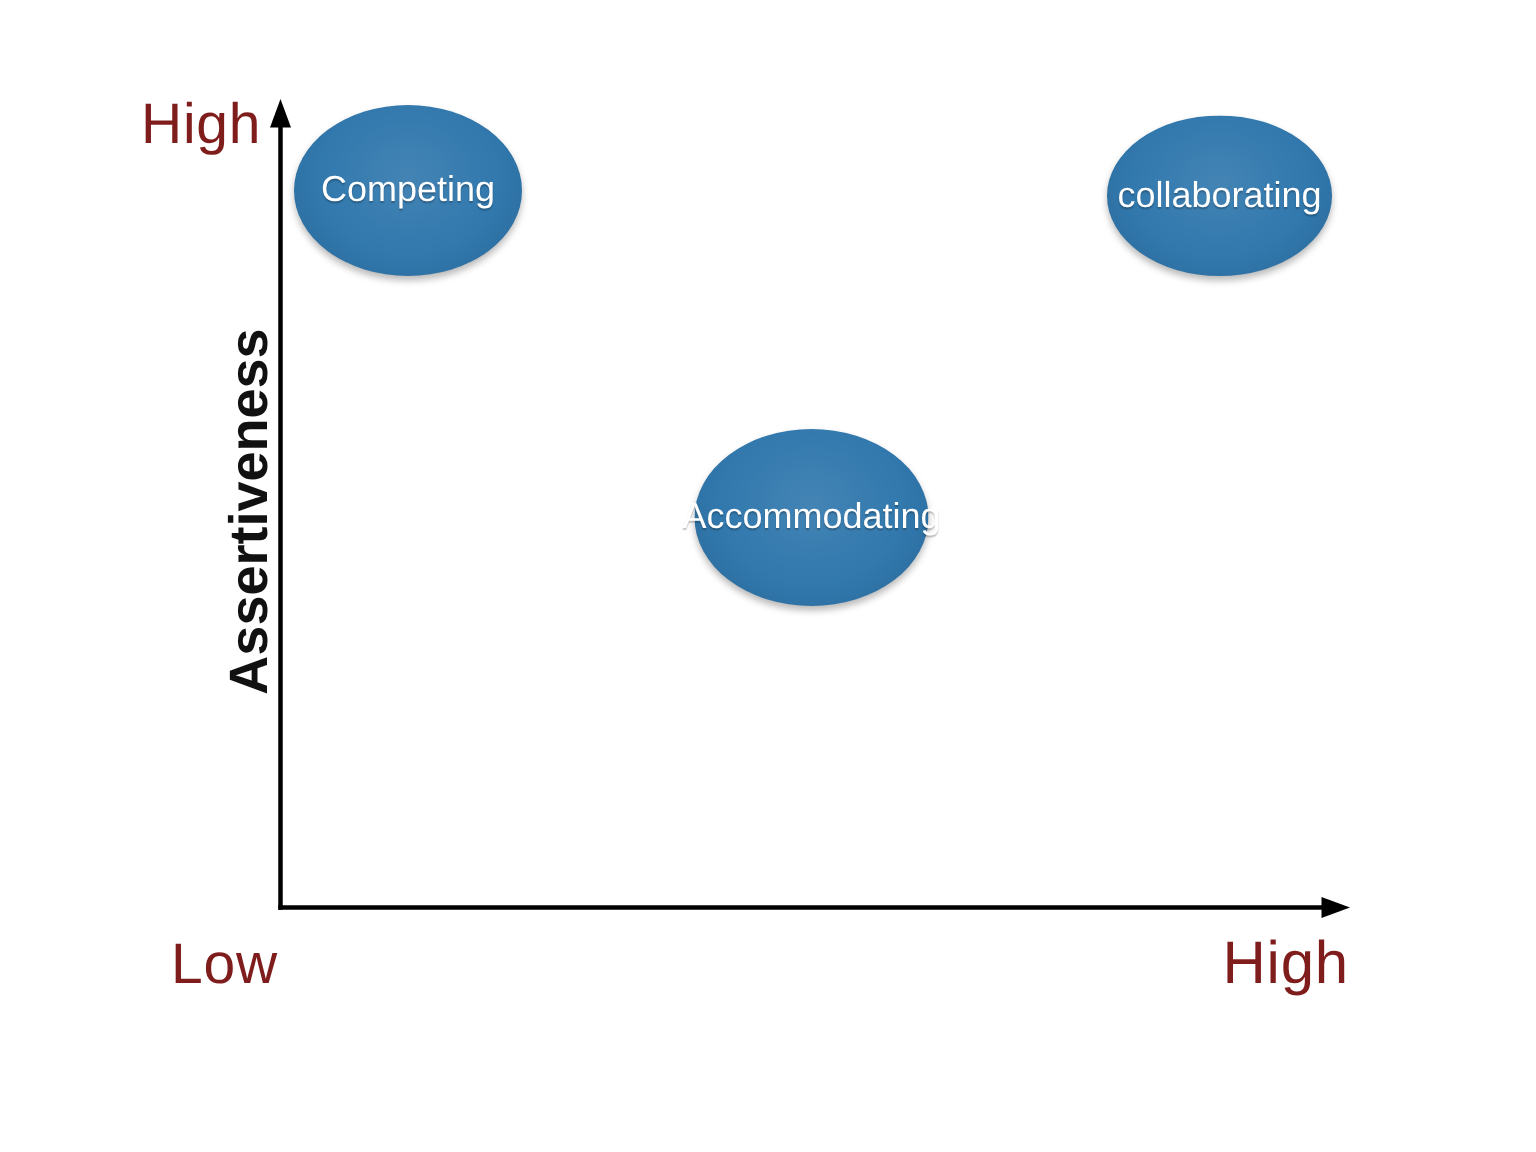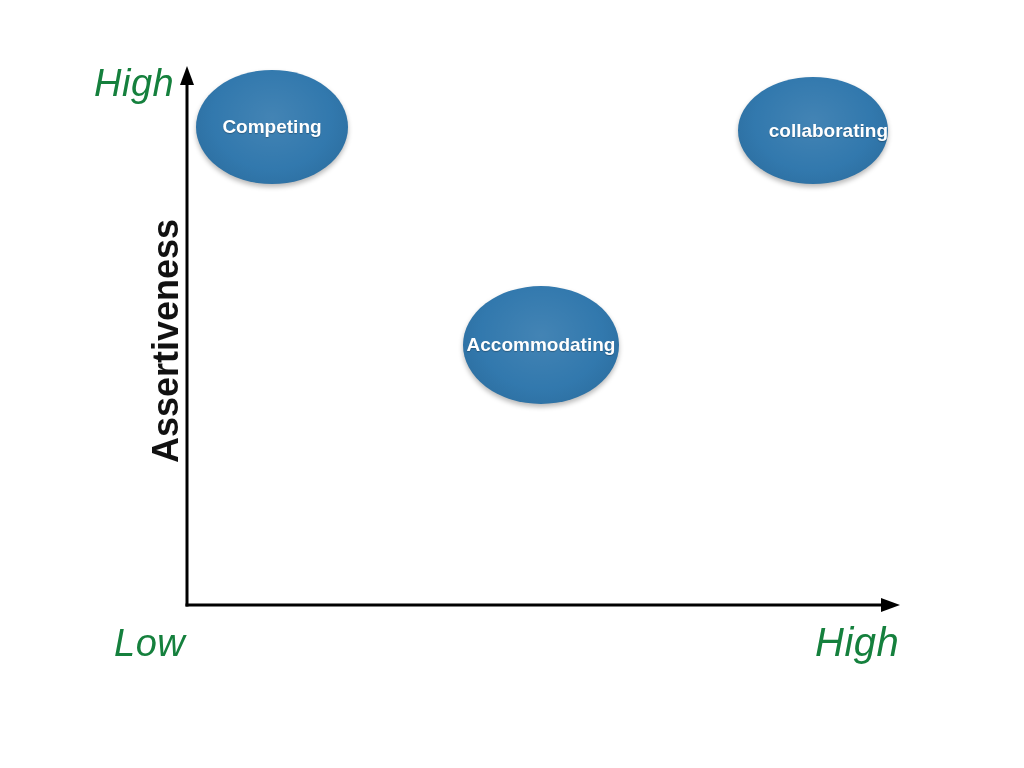"High" .endpoint-label { color: #15803d -> #7f1d1d; font-style: italic -> none }
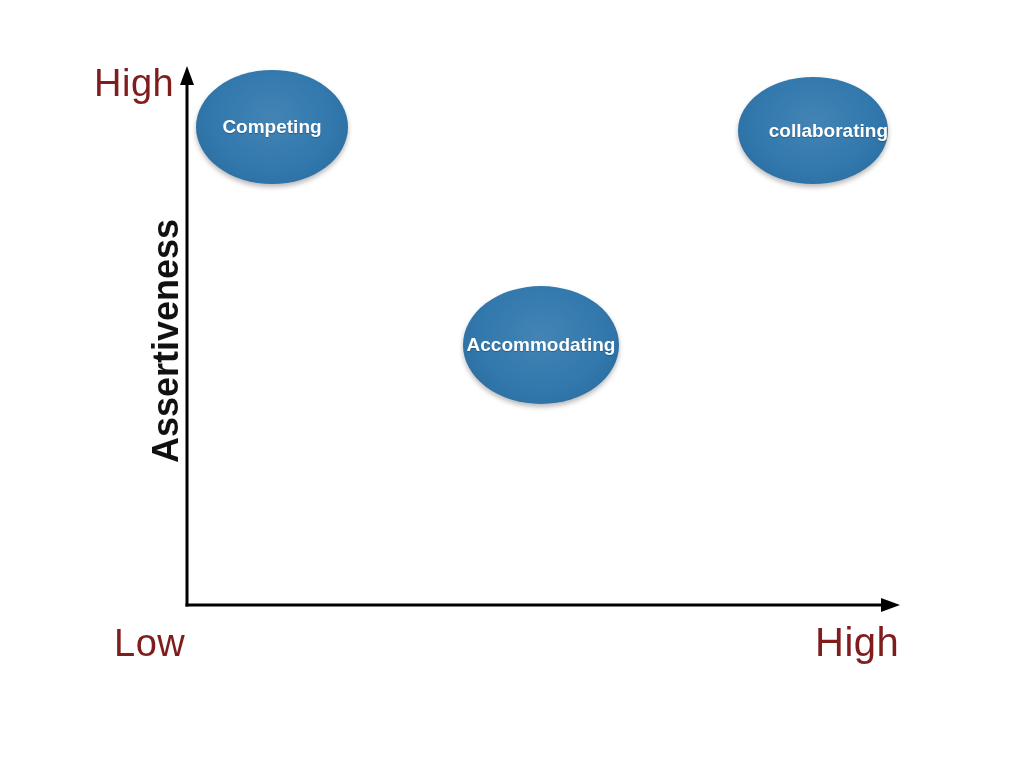"Competing" .node-label { font-size: 19px -> 24px; font-weight: 700 -> 400 }
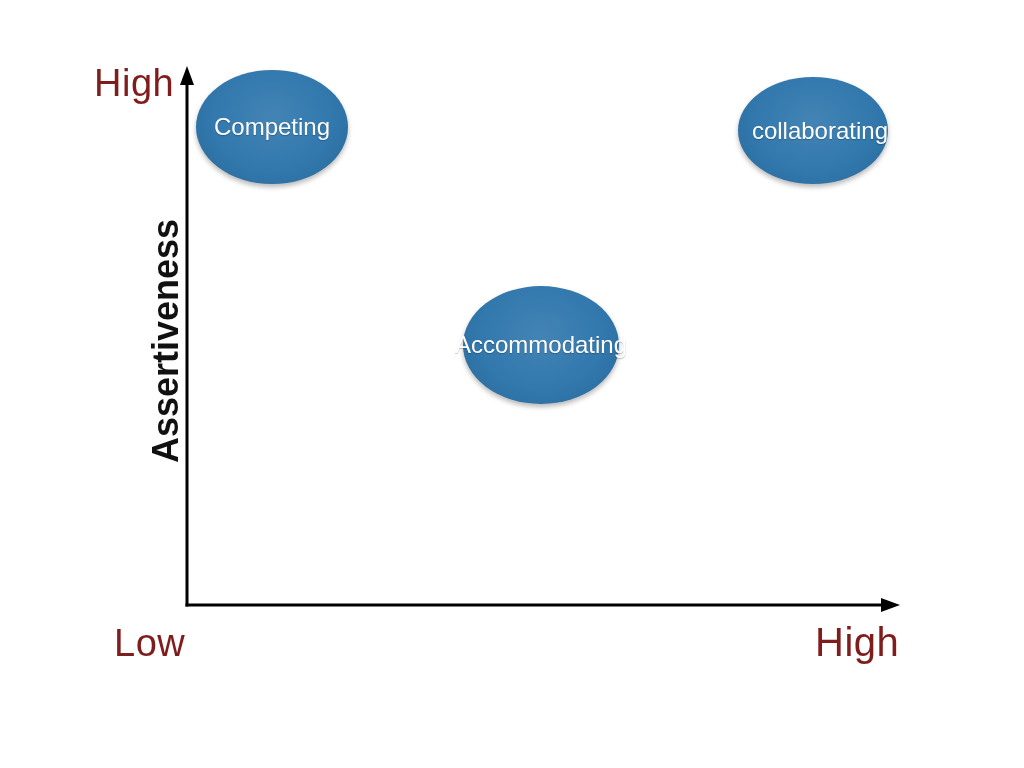"collaborating" .node-collaborating { justify-content: flex-end -> none }
